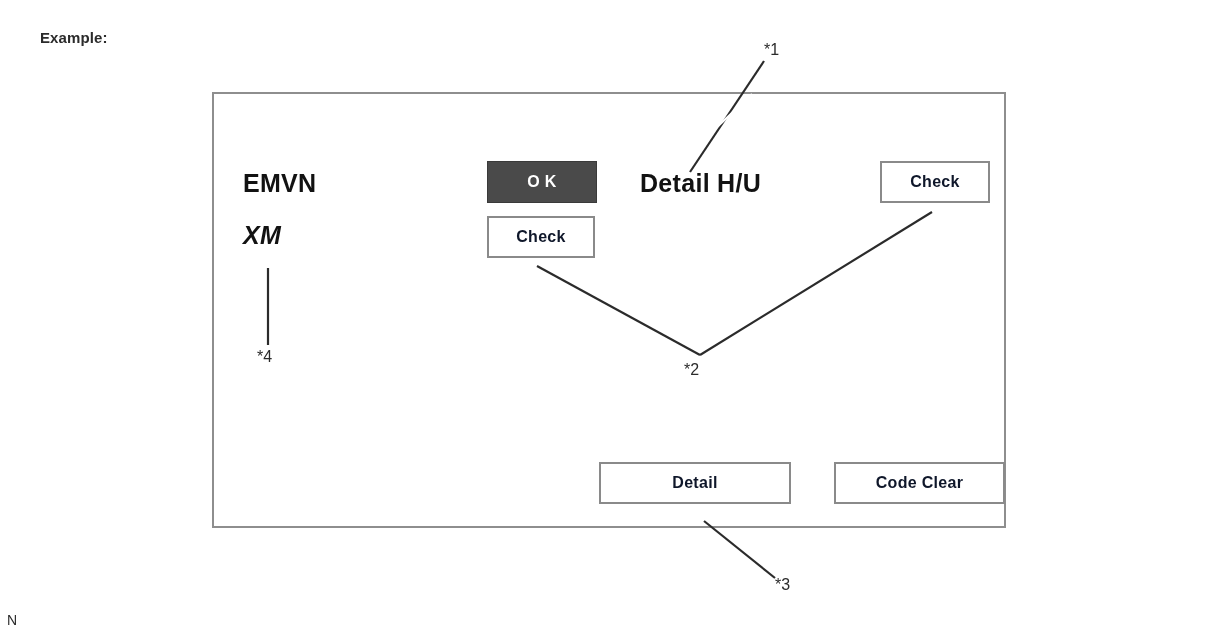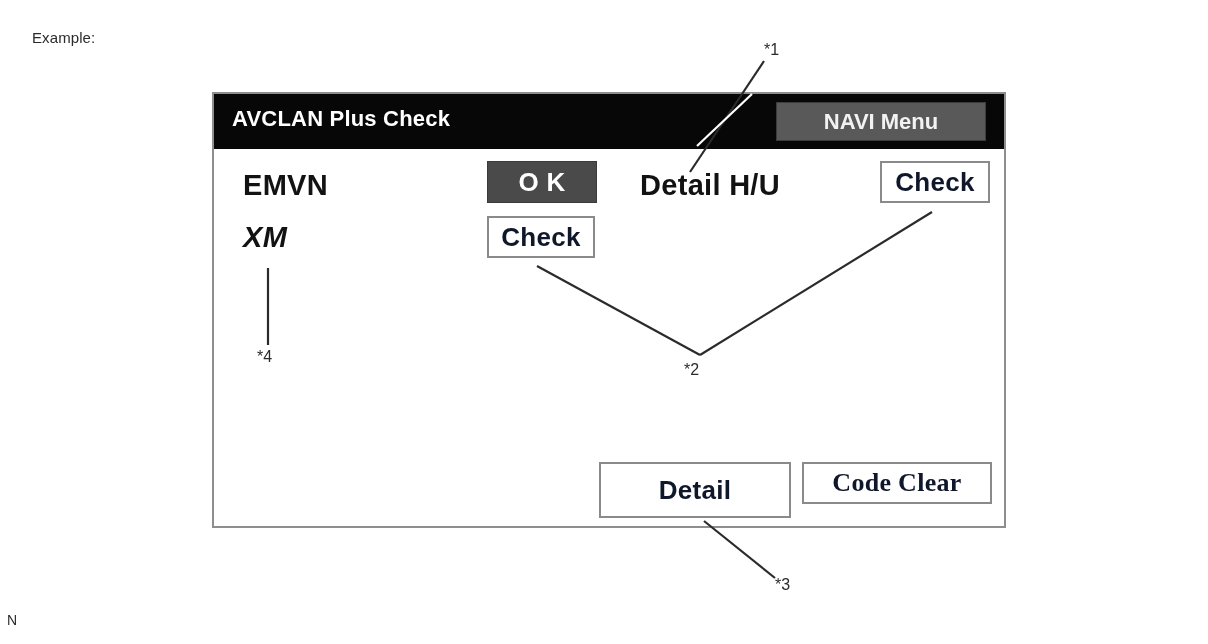"Example:" #example-caption { font-weight: 400 -> 700; left: 32px -> 40px }
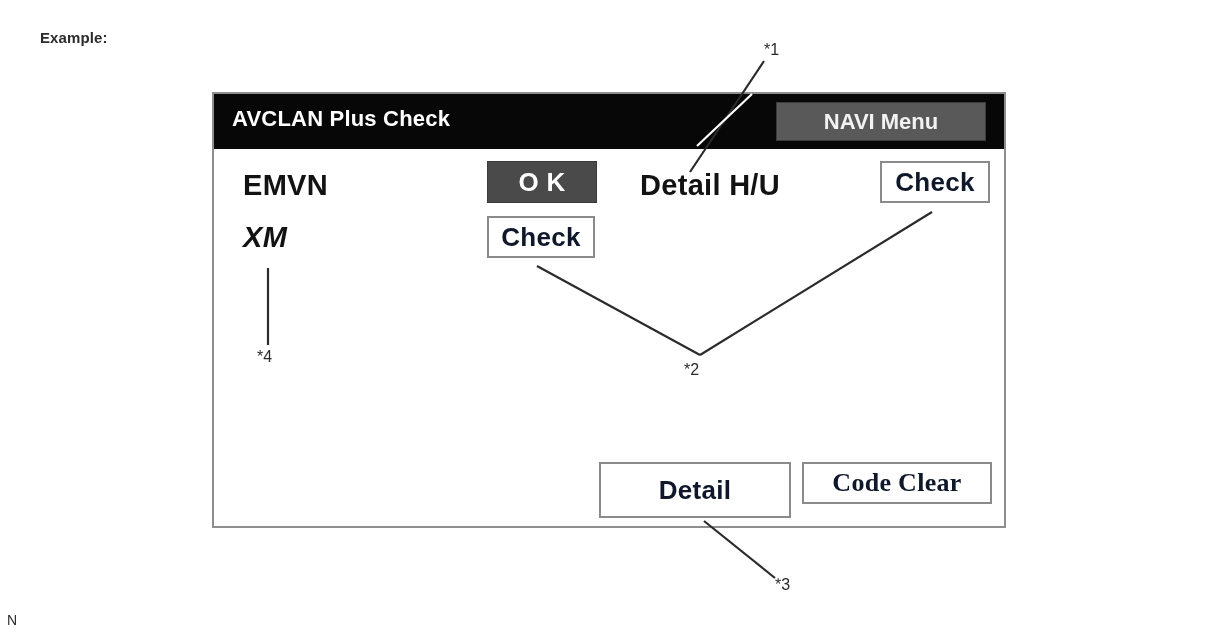"AVCLAN Plus Check" div { html: <div> <div>AVCLAN Plus Check</div> <div> <span>NAVI Menu</span> </div> </div> -> none }
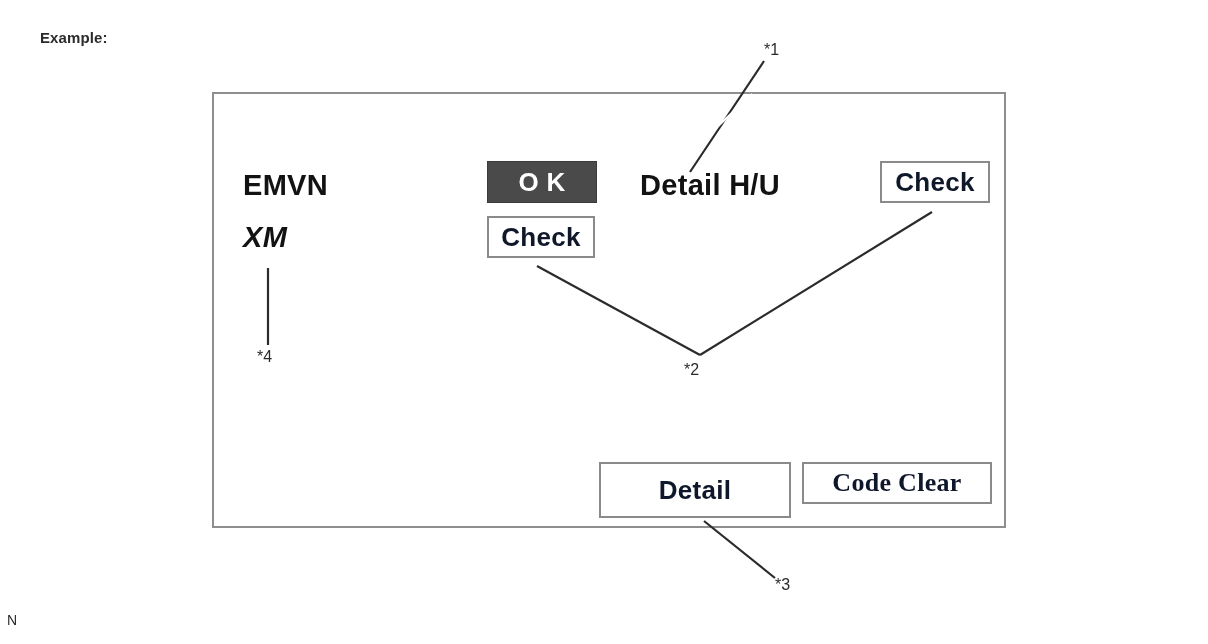"EMVN" .row-label { font-size: 29px -> 25px }
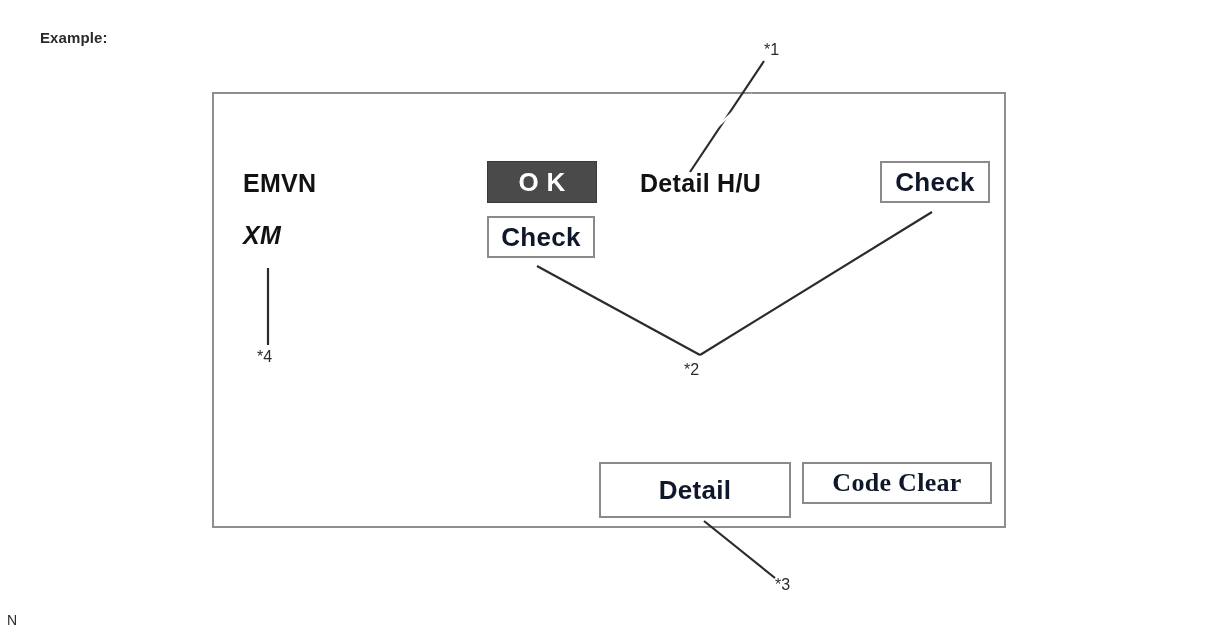"O K" .screen-btn .btn-label { font-size: 26px -> 16px }
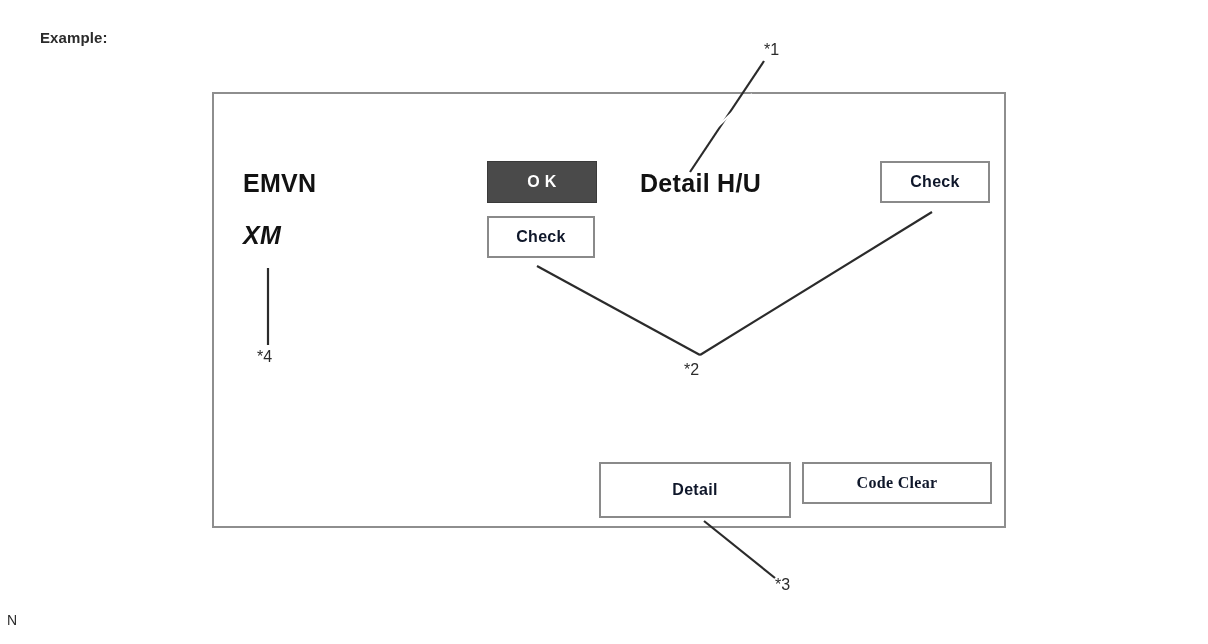"Detail" #btn-detail { height: 56px -> 42px }
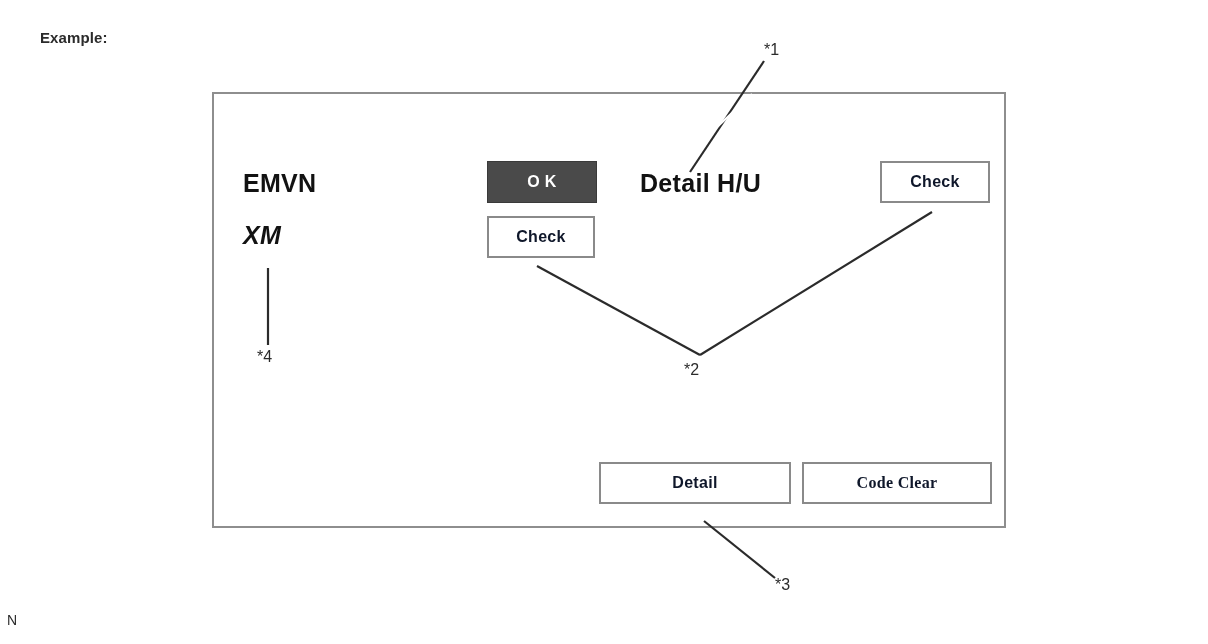"Code Clear" #btn-code-clear { font-family: Liberation Serif, serif -> none; left: 588px -> 620px; width: 190px -> 171px }
